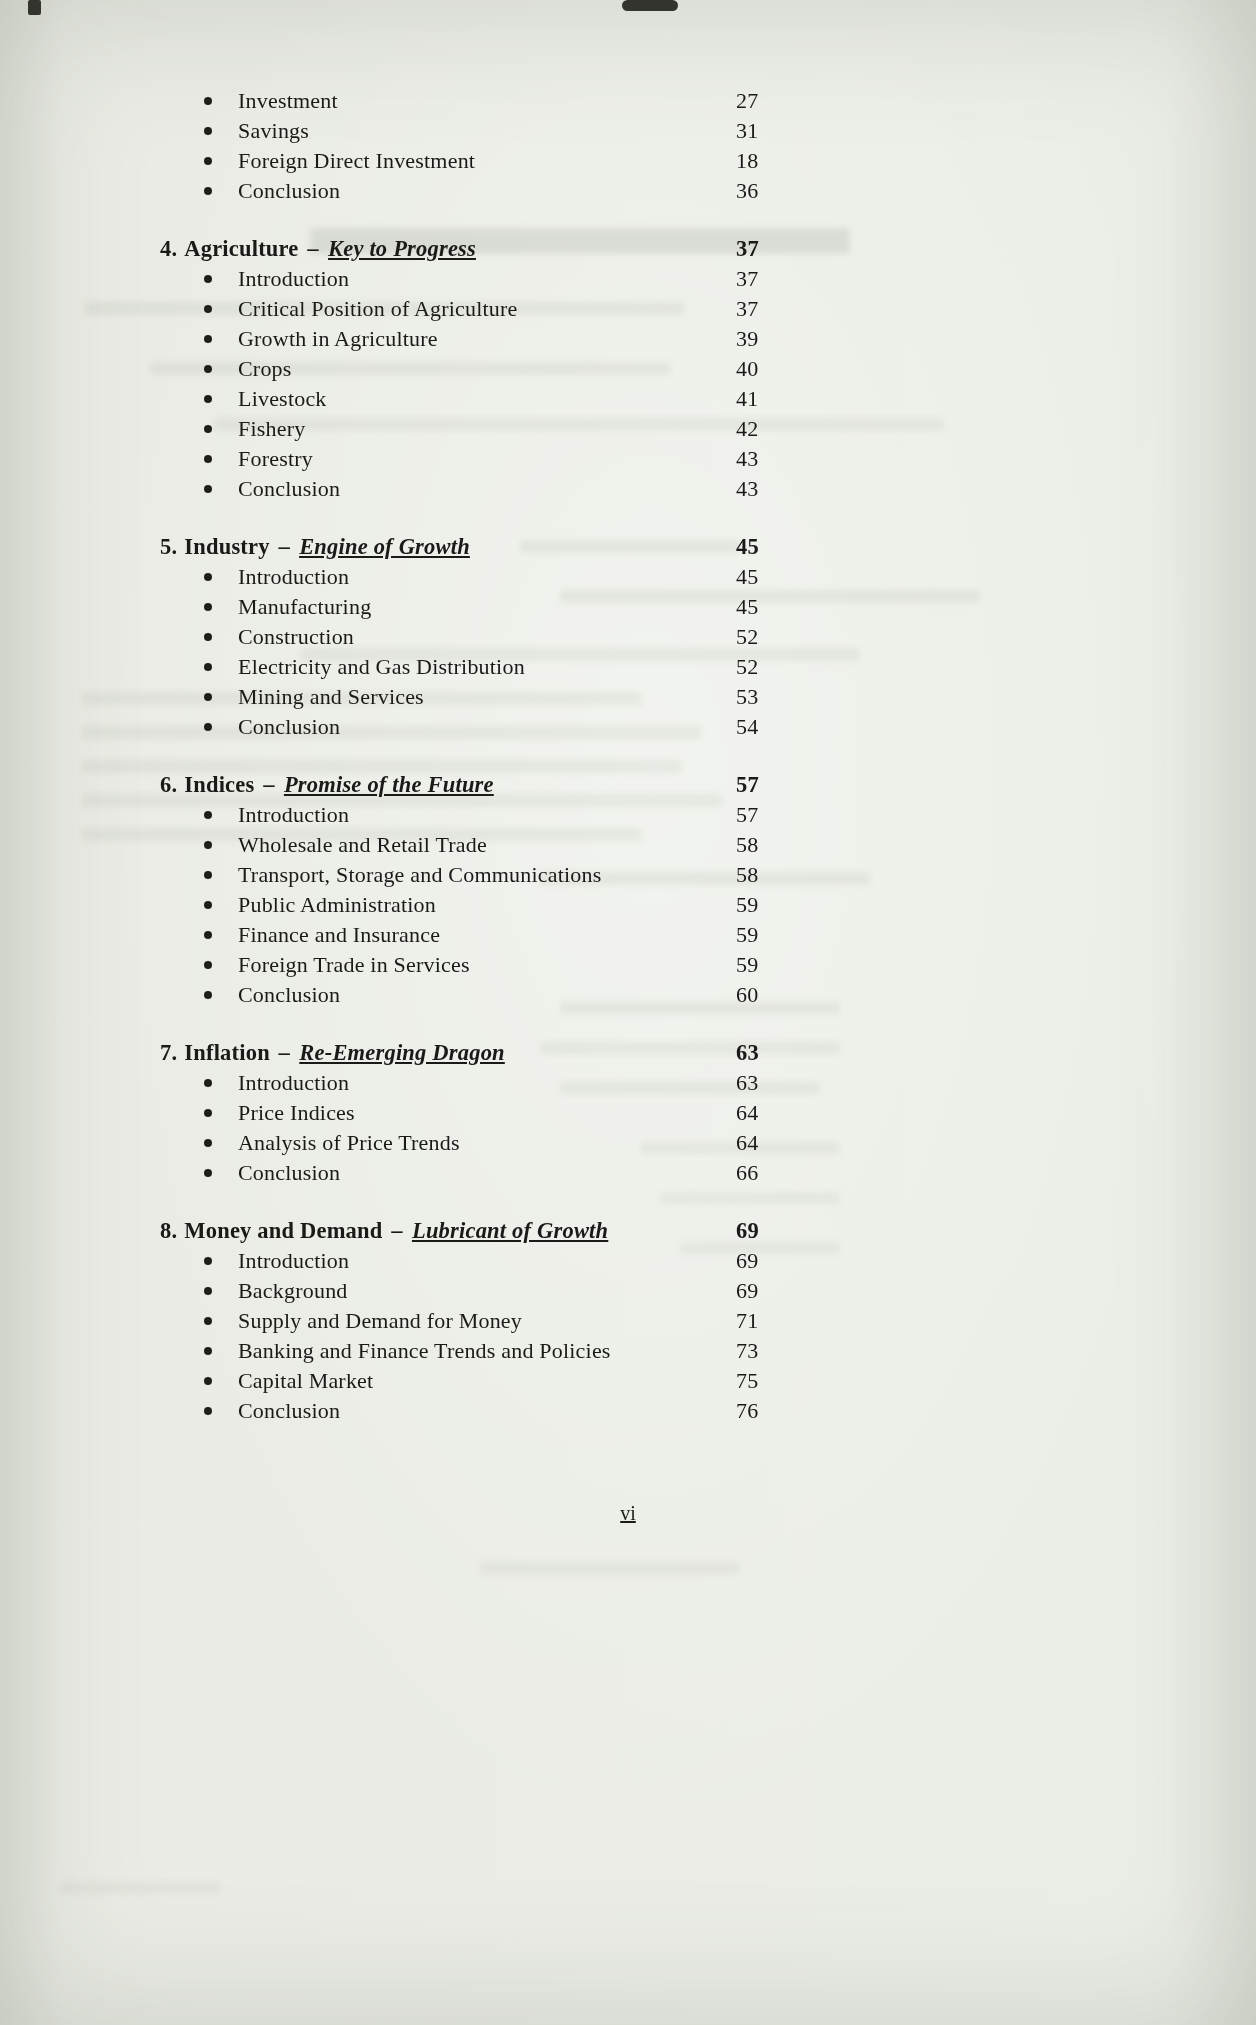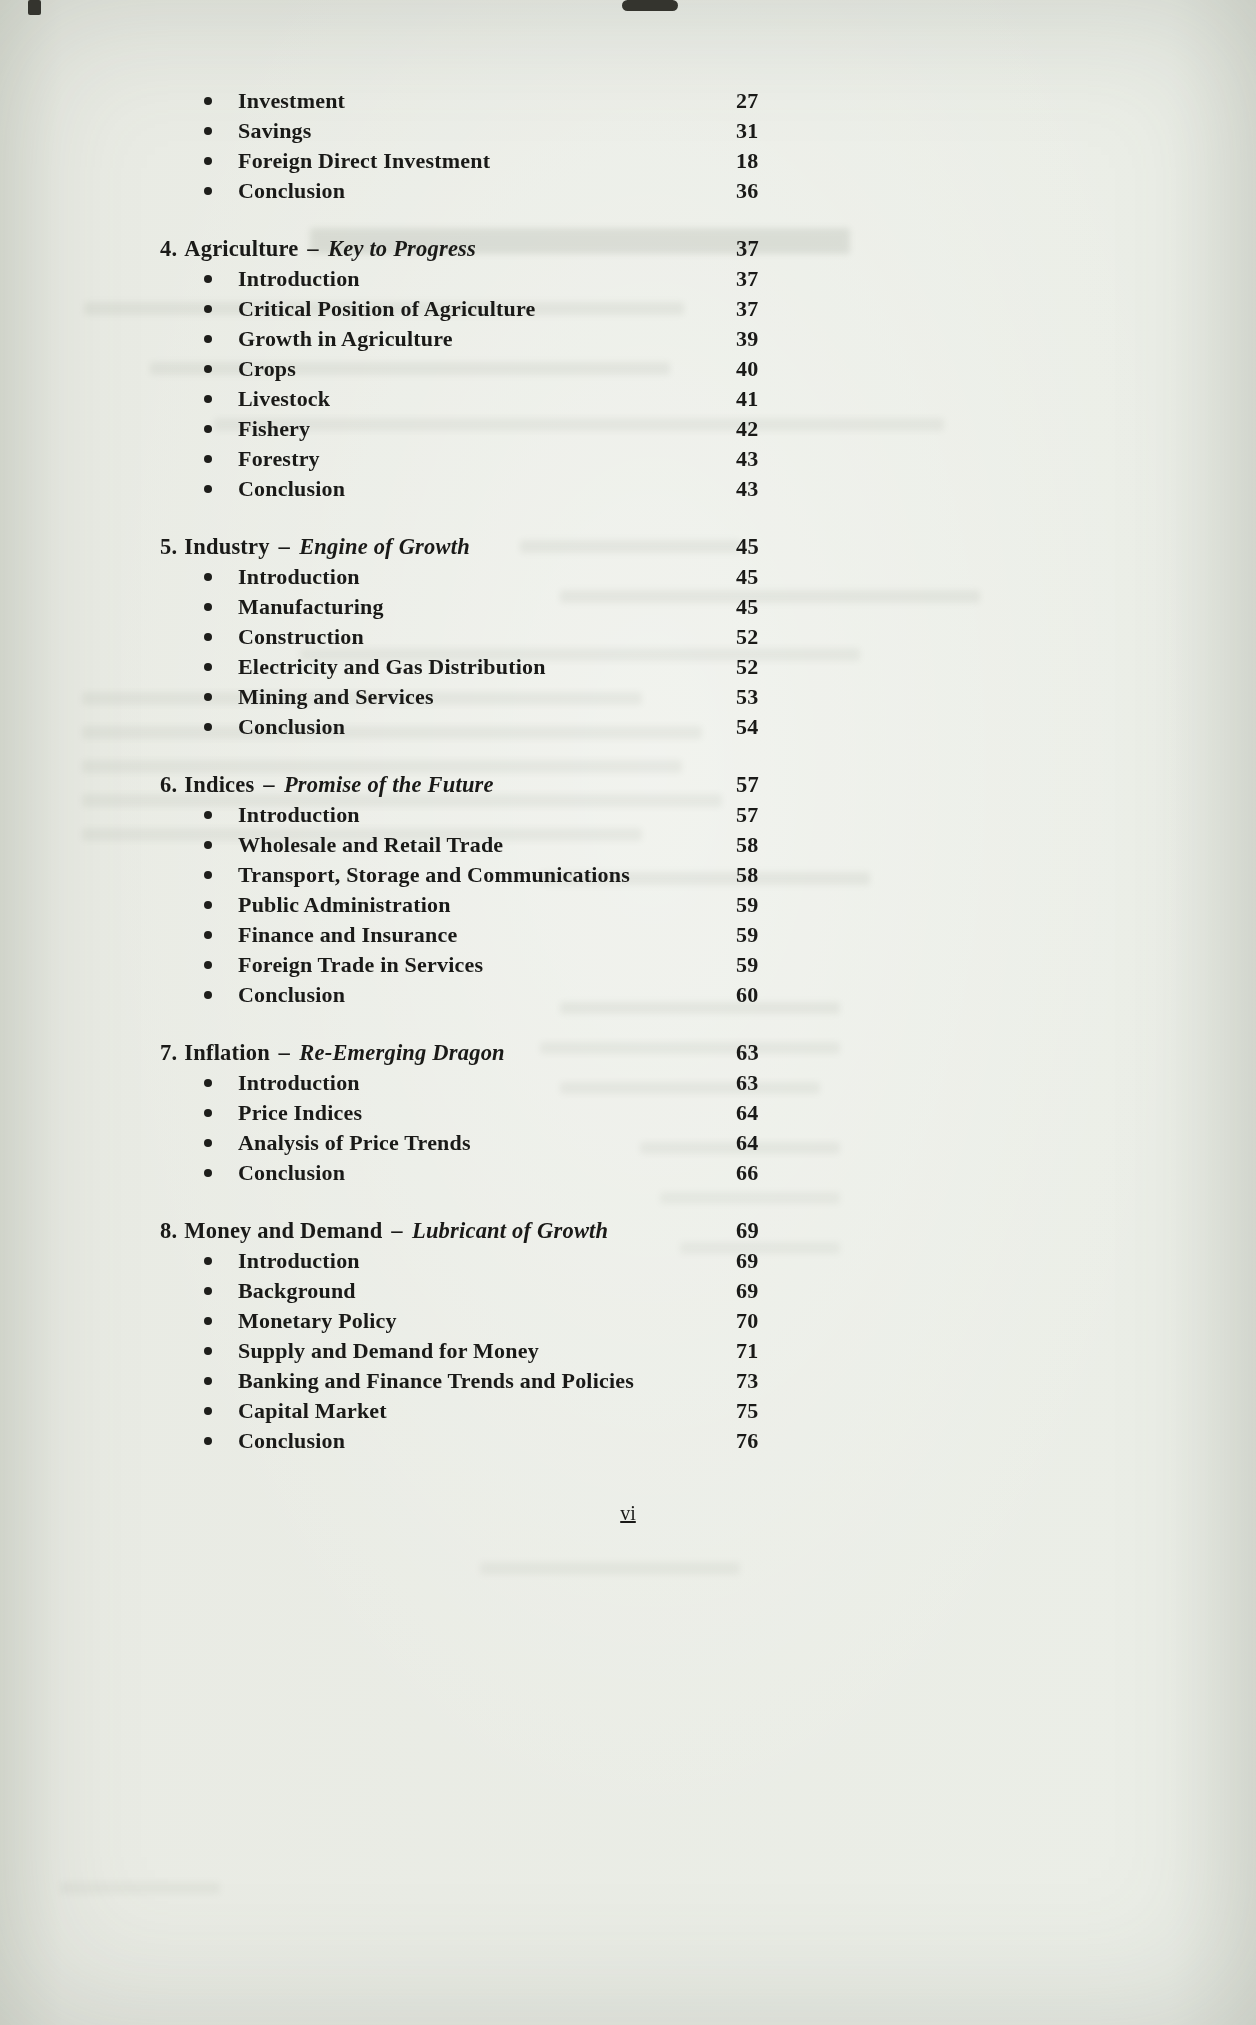"Investment" .item-row { font-weight: bold -> none }
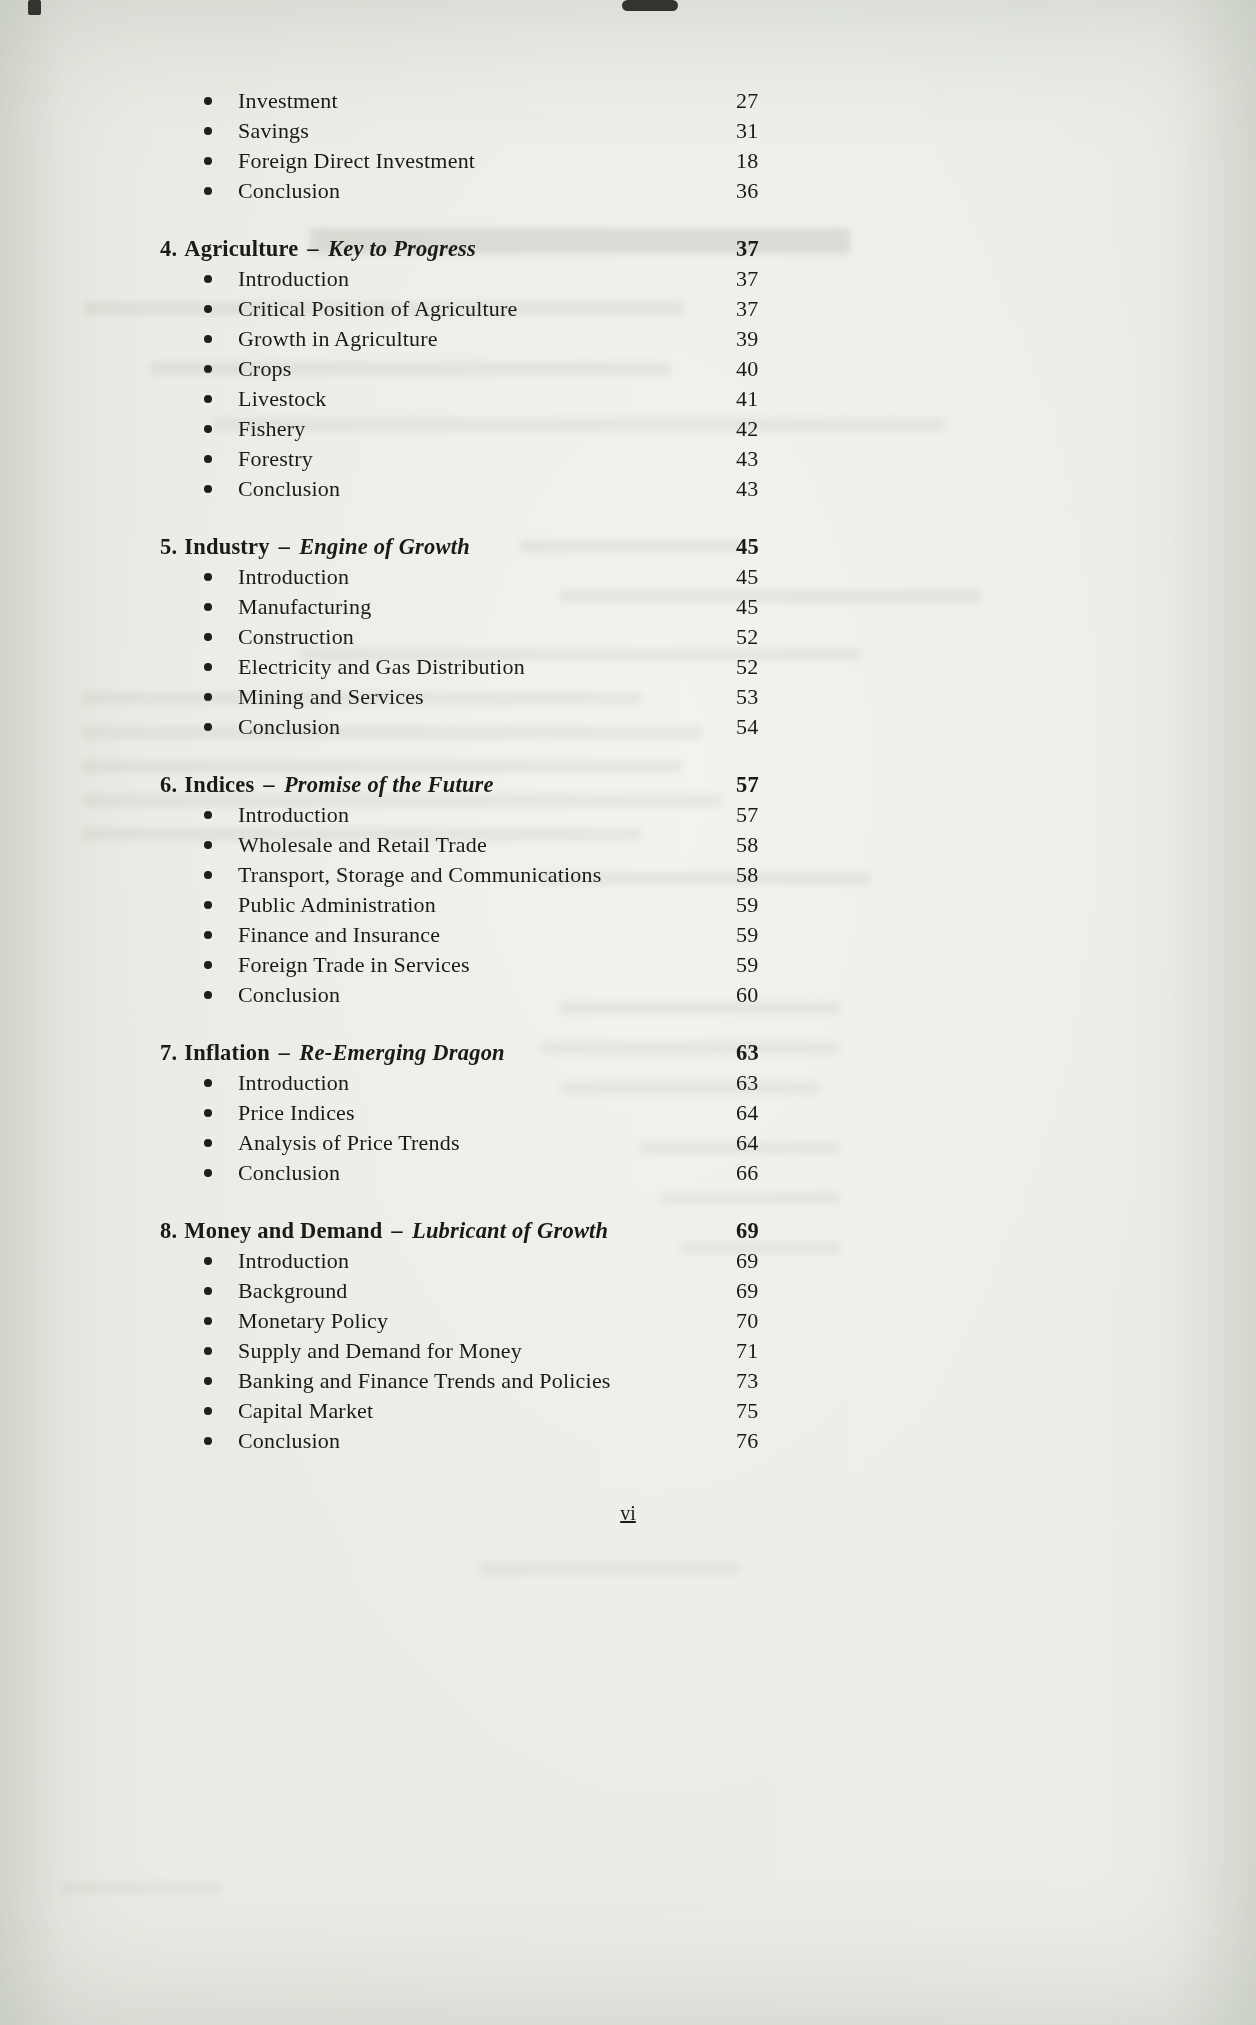"Key to Progress" .ch-sub { text-decoration: none -> underline }
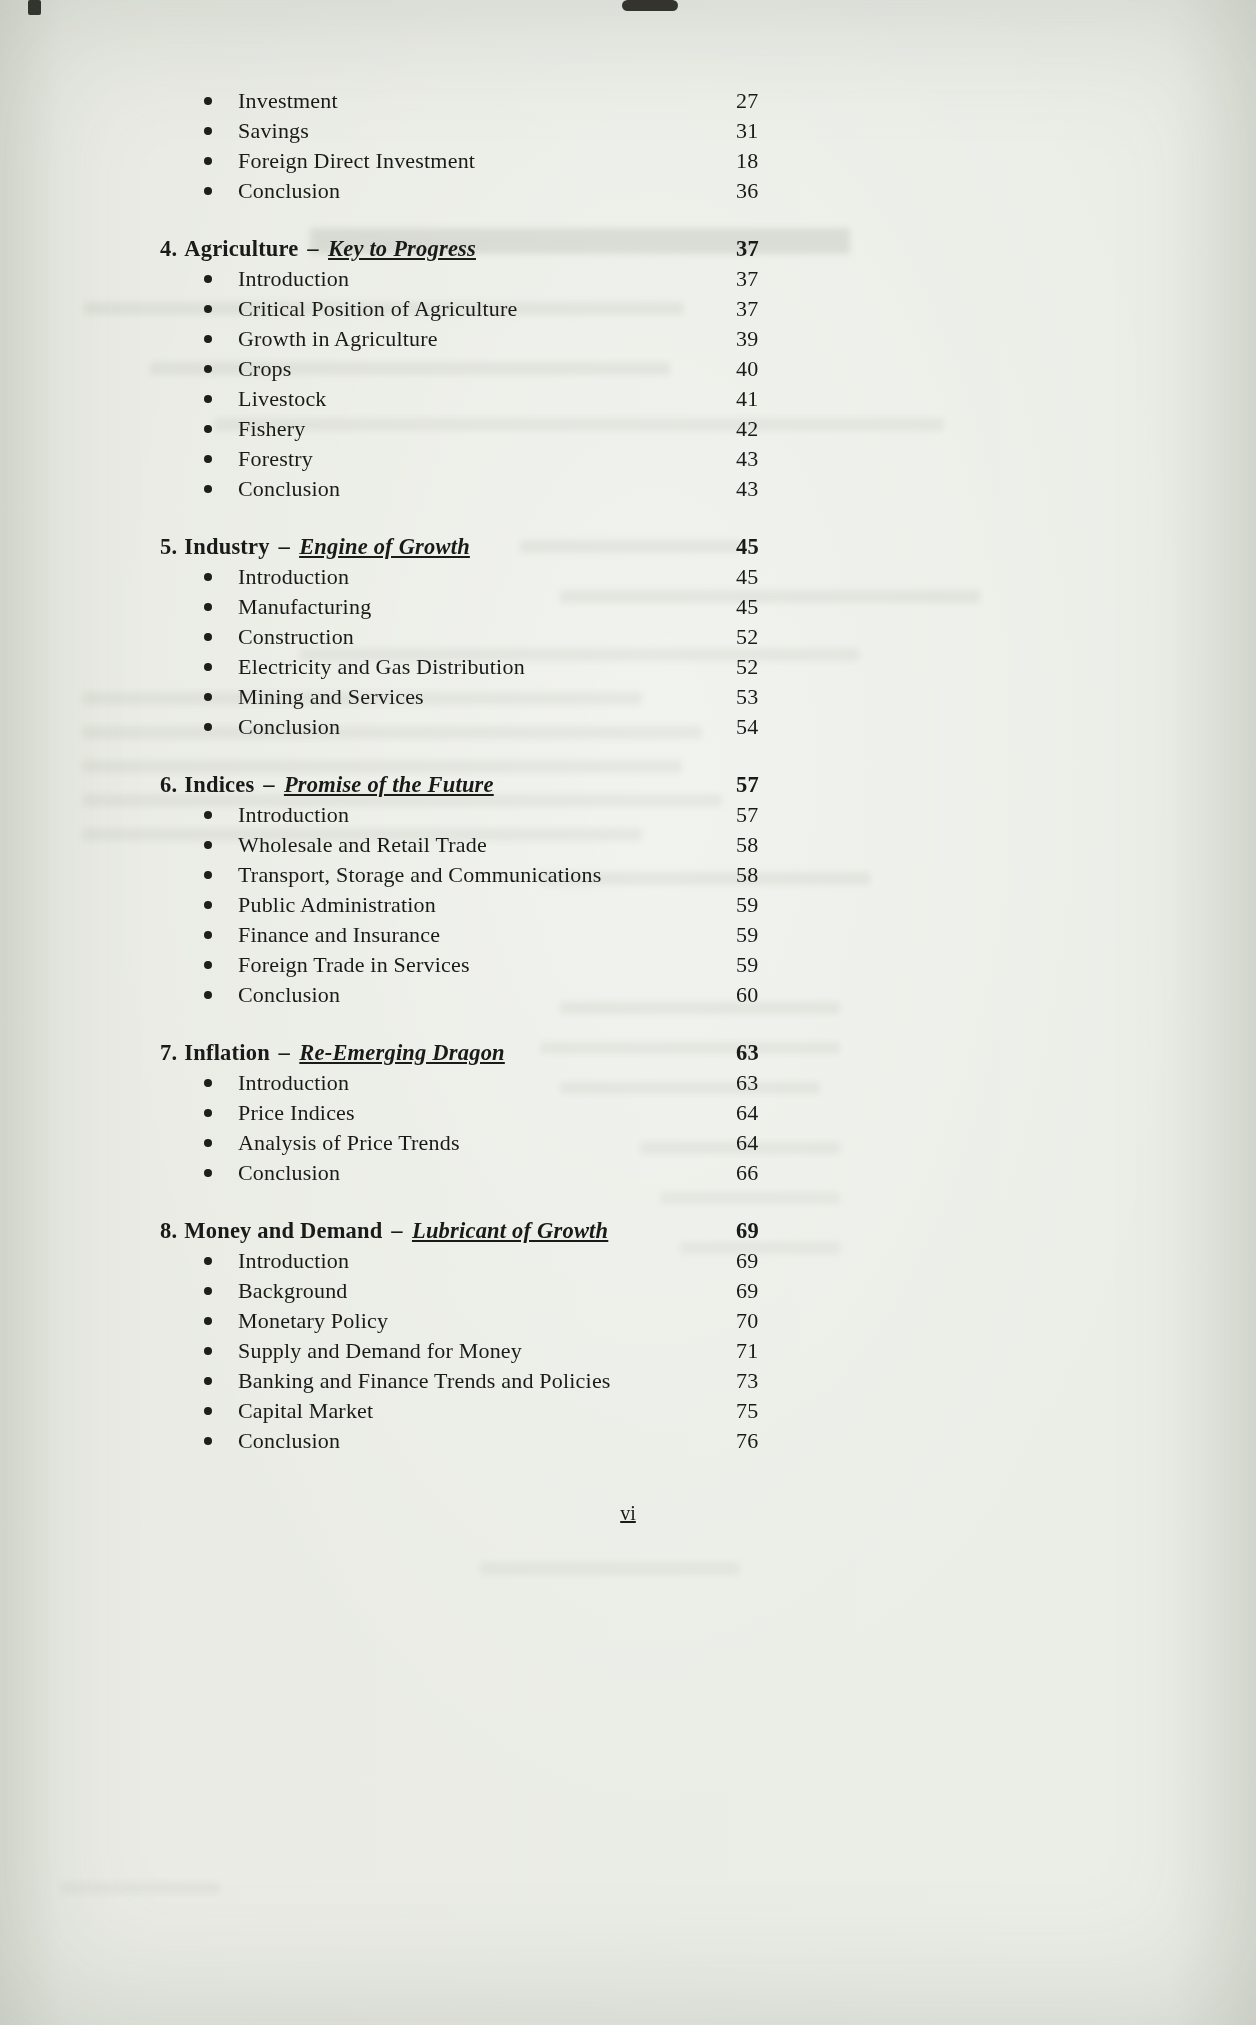"Monetary Policy" div.row { html: <div><span></span><span>Monetary Policy</span><span>70</span></div> -> none }
